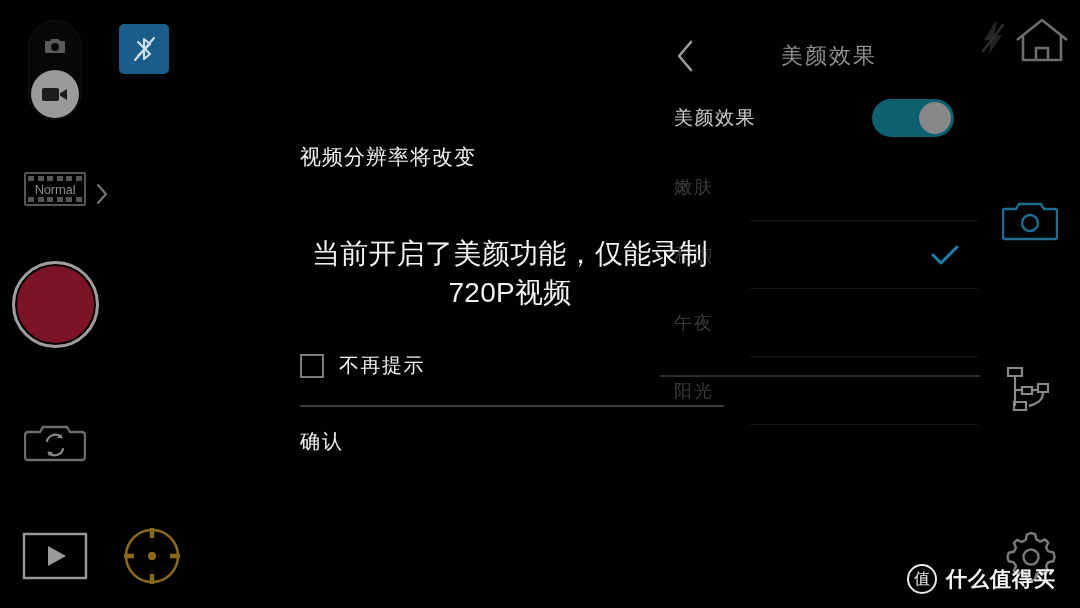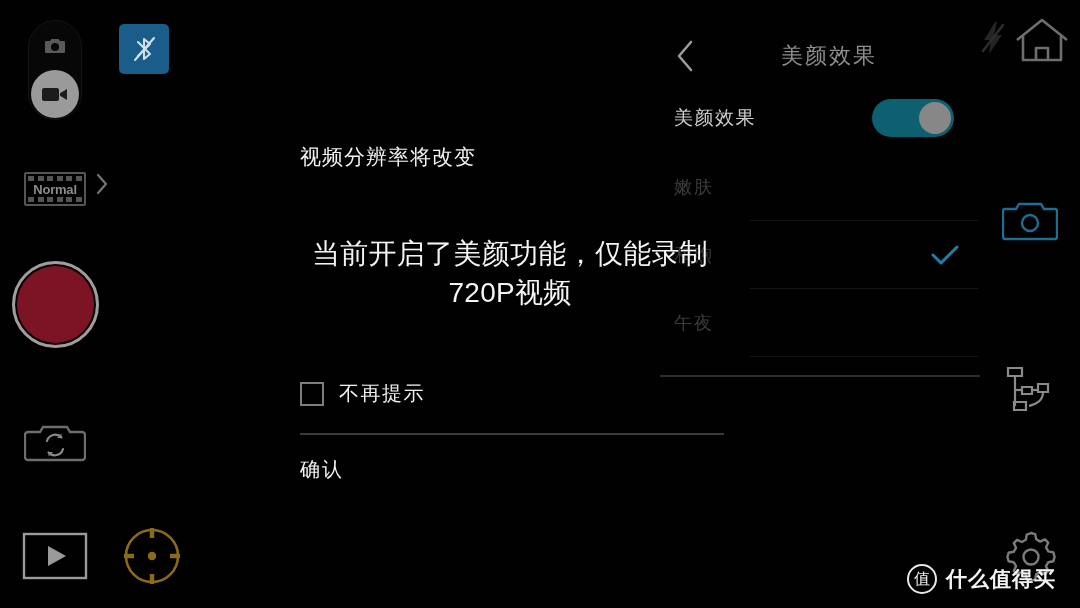"Normal" .normal-row { align-items: flex-start -> flex-end; font-weight: bold -> none }
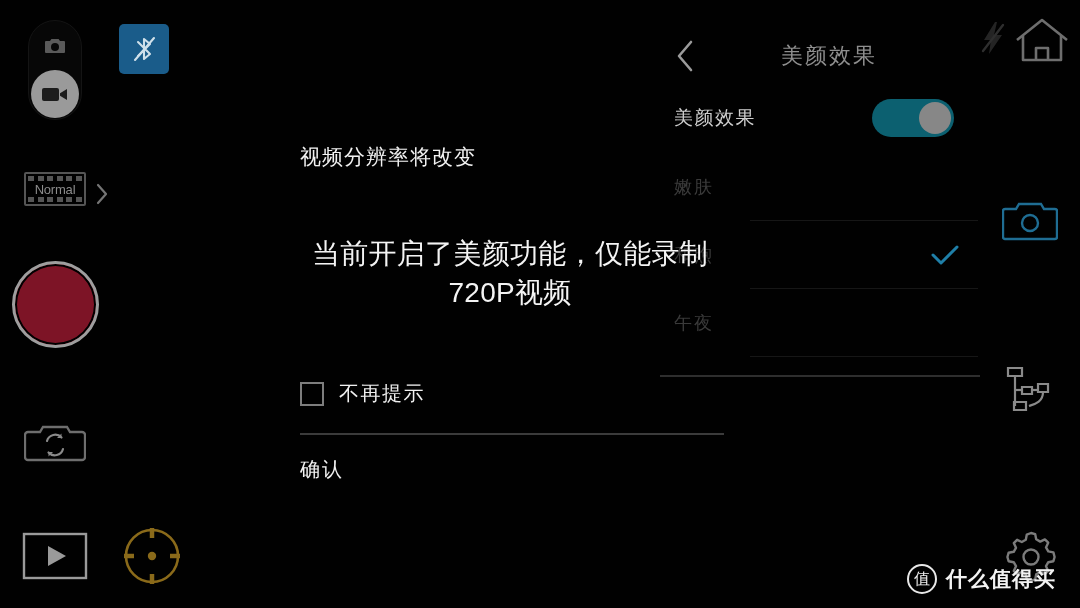"不再提示" .dlg-check { margin-top: 68px -> 40px }
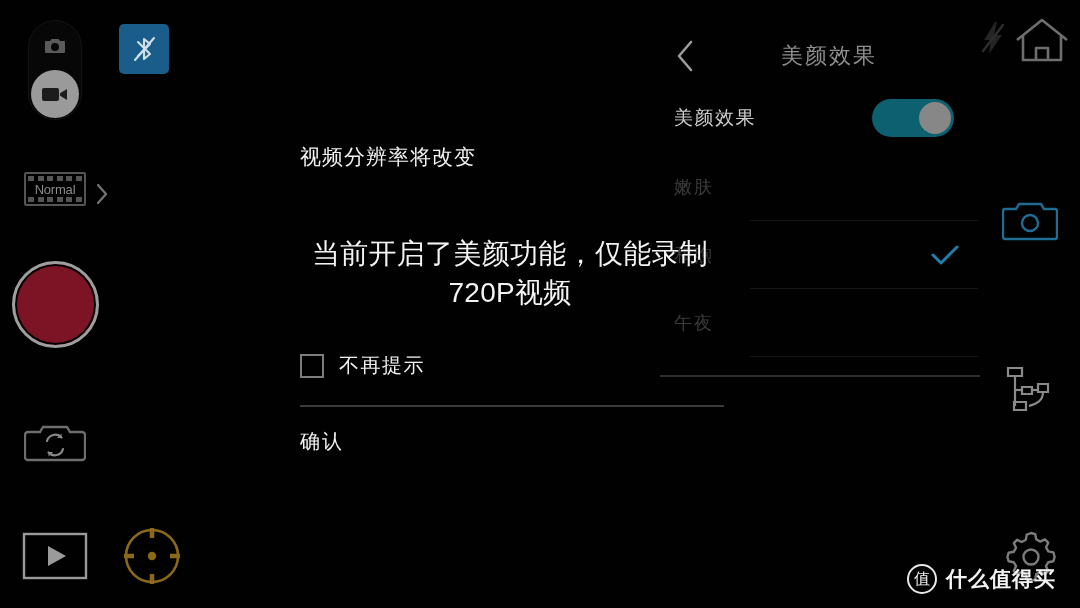"阳光" div.p-row { html: none -> <div> <span>阳光</span> <span></span> </div> }
